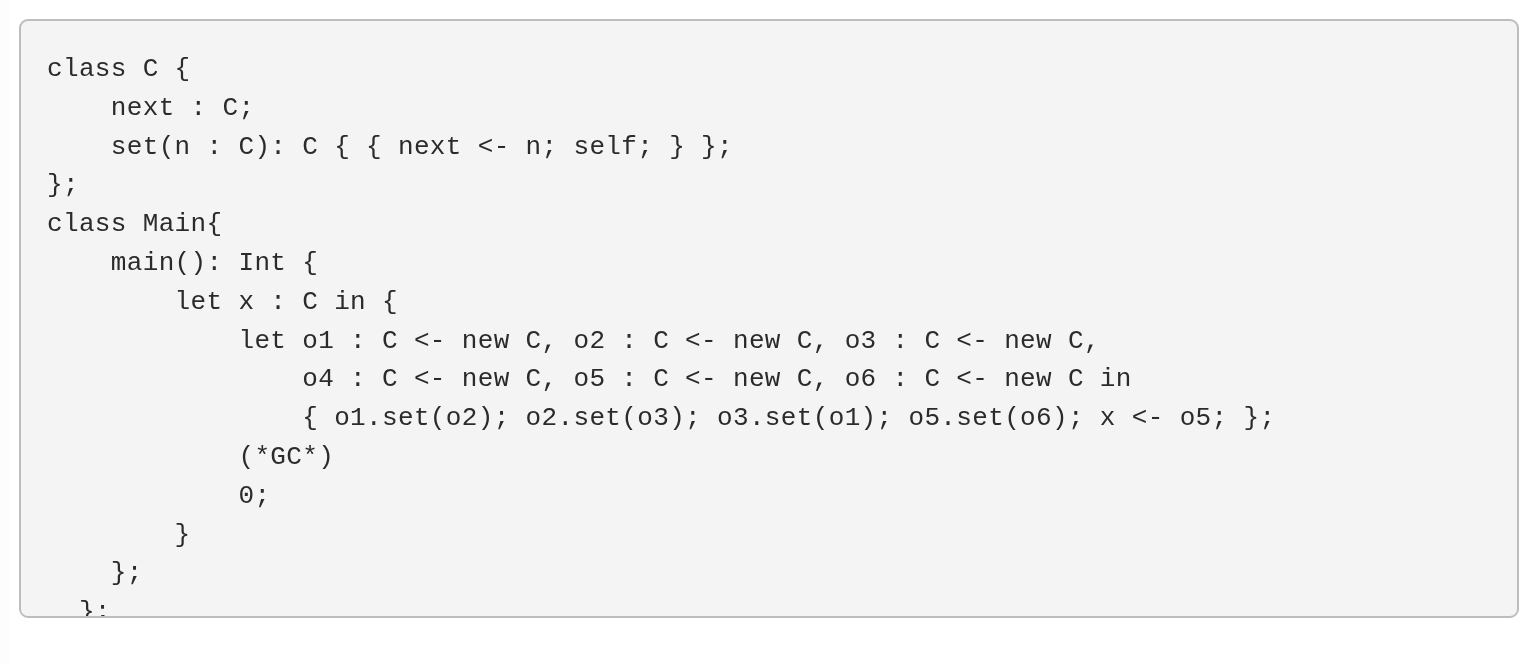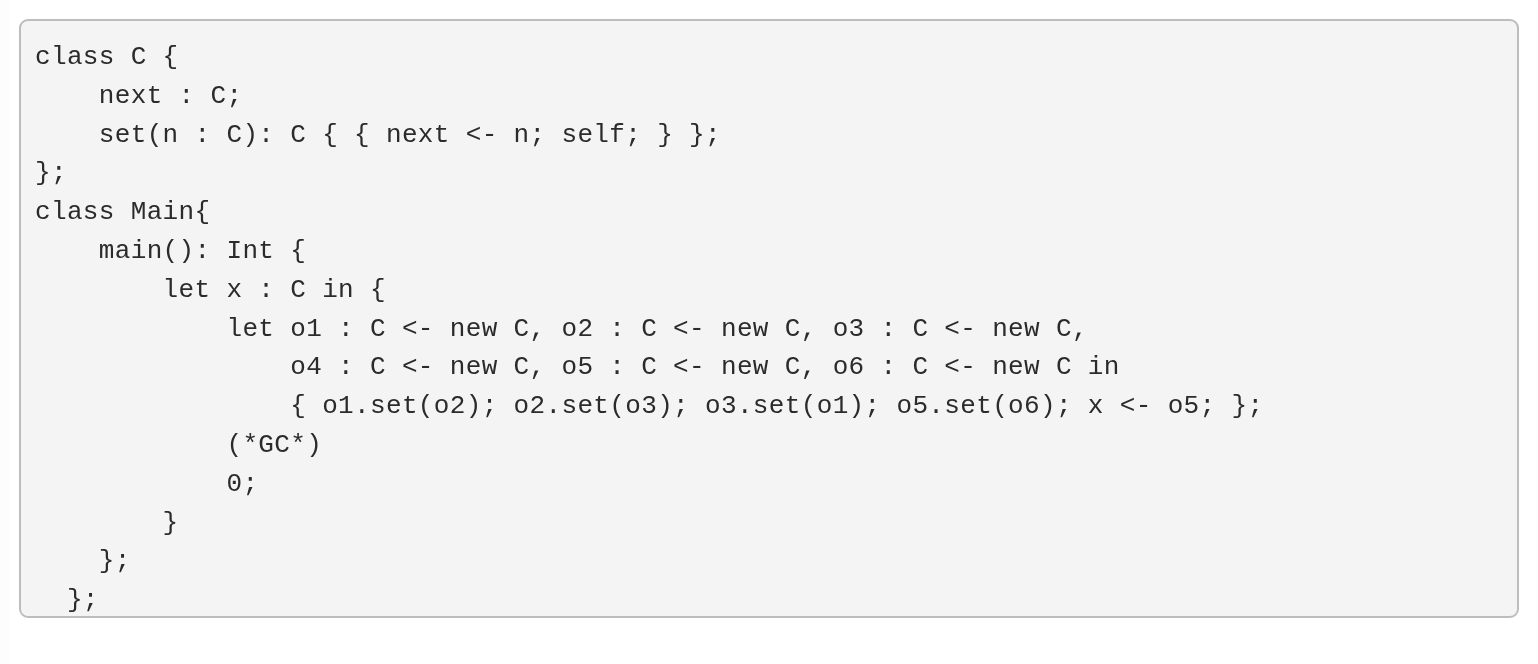"class C {" .code-pre { margin: 0 -> 12px }
